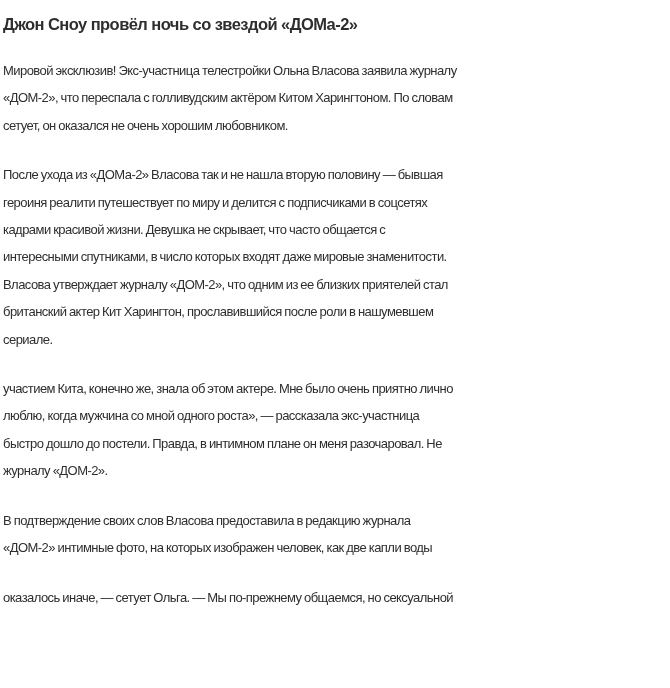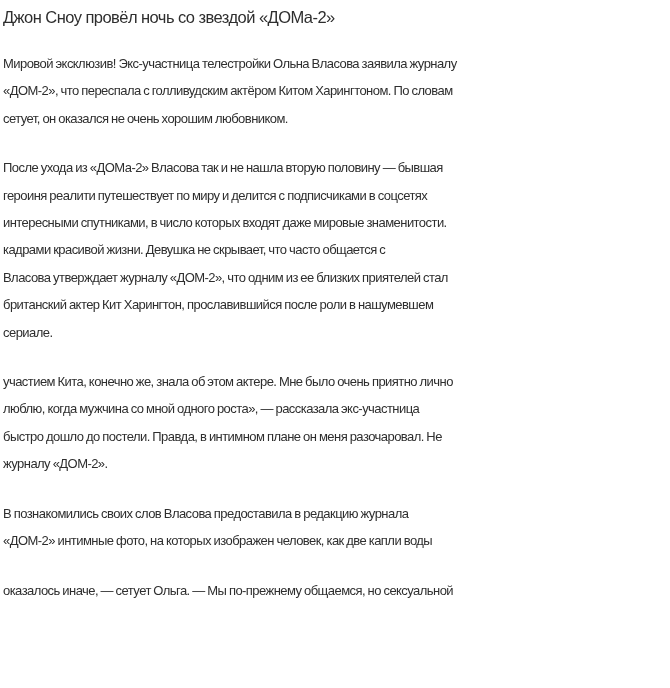"Джон Сноу провёл ночь со" .title { font-weight: normal -> bold; padding-top: 4px -> 11px }
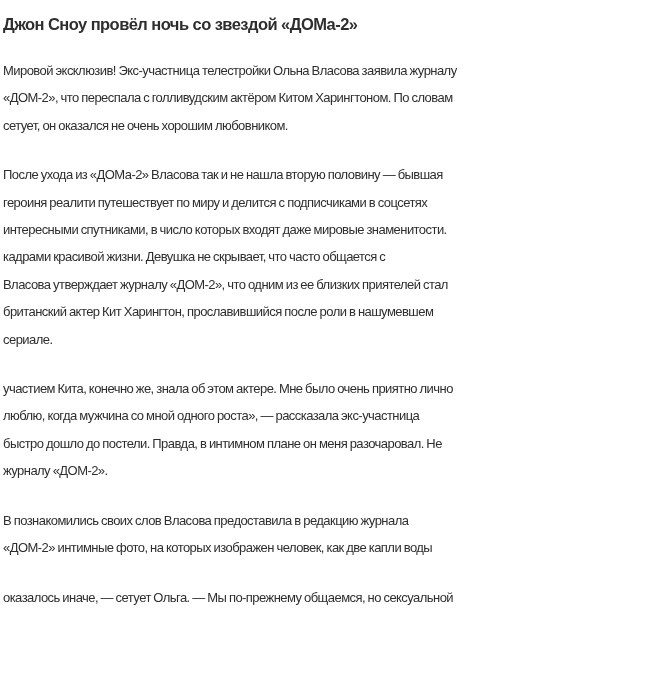"интересными спутниками, в число которых" div { order: before "кадрами красивой жизни. Девушка не" -> after "кадрами красивой жизни. Девушка не" }
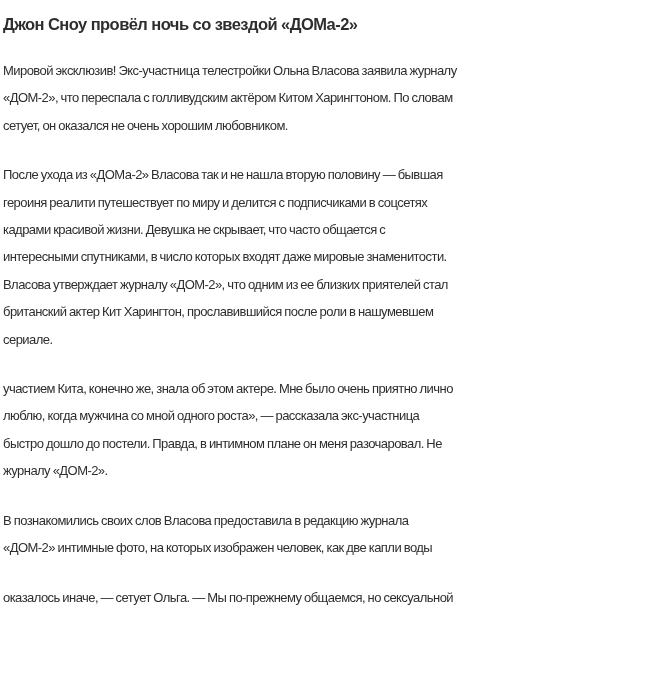"В познакомились своих слов Власова" div { text: познакомились -> подтверждение }
